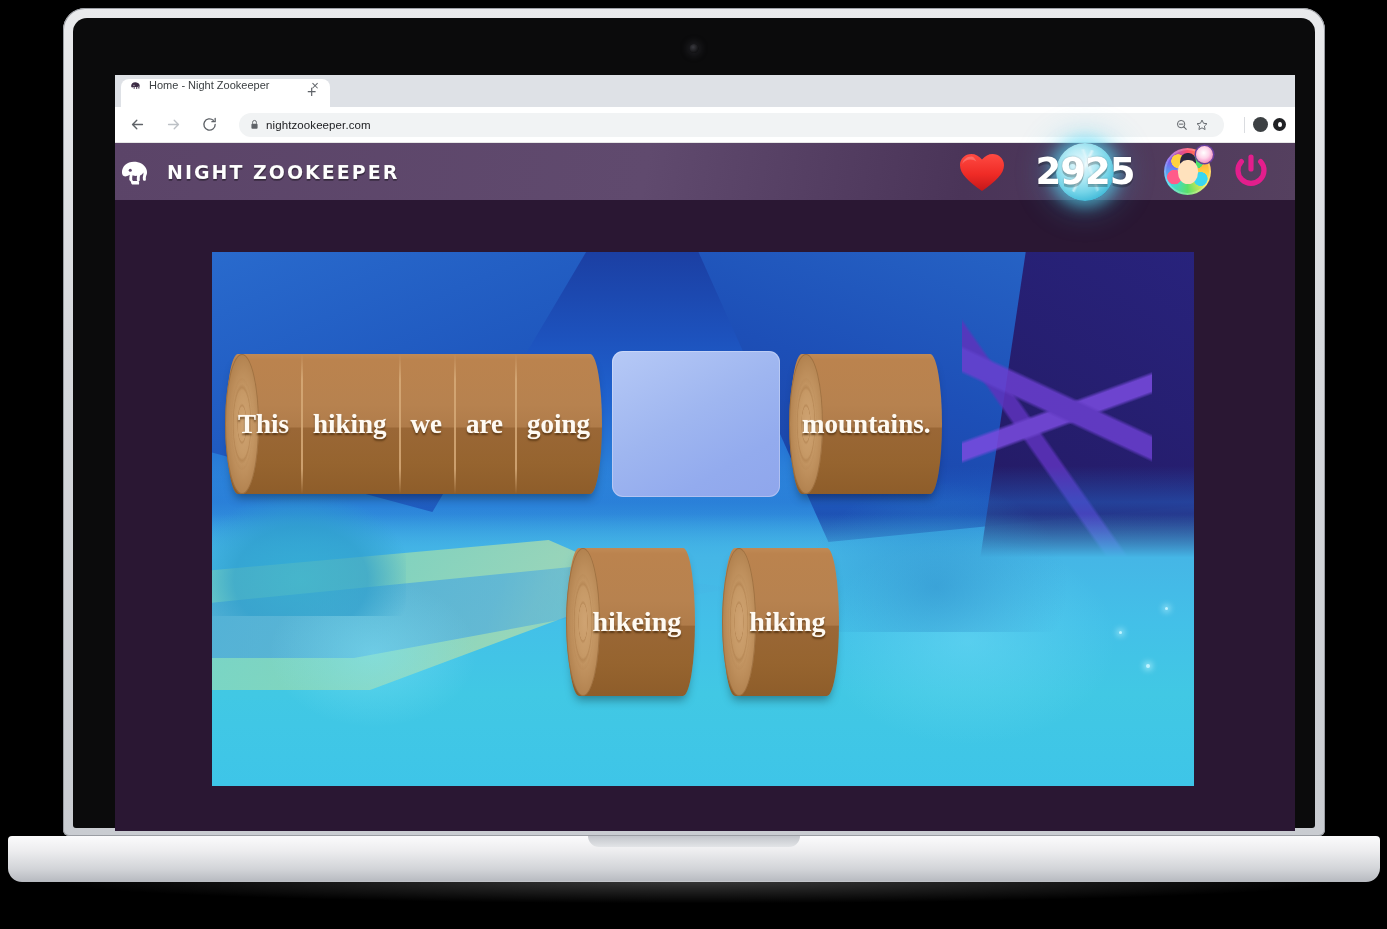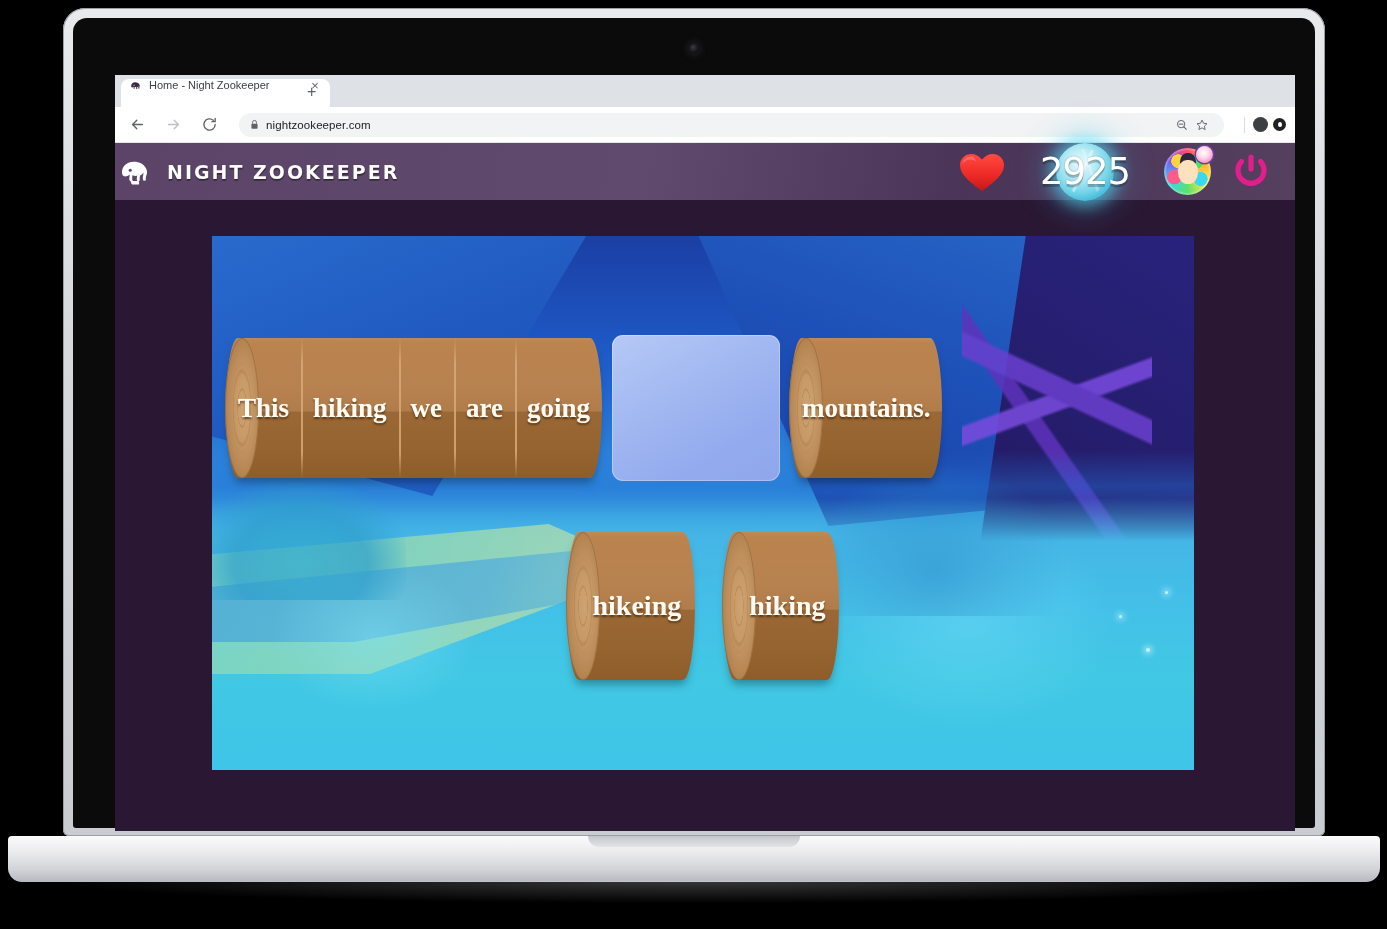"2925" #score-text { font-weight: 400 -> 700 }
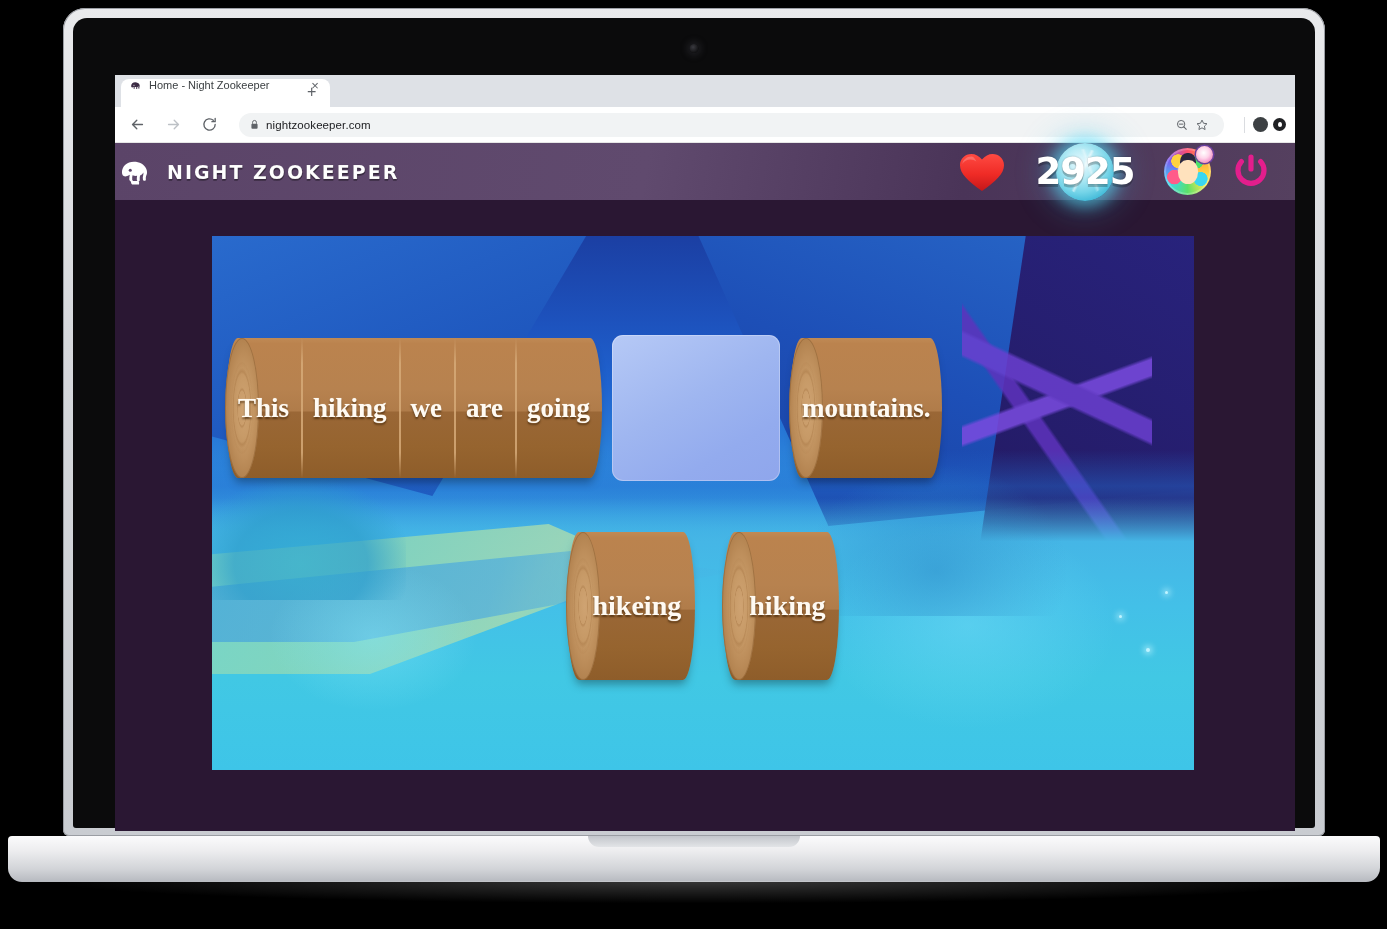"This" #game-area { margin-top: none -> 16px }
